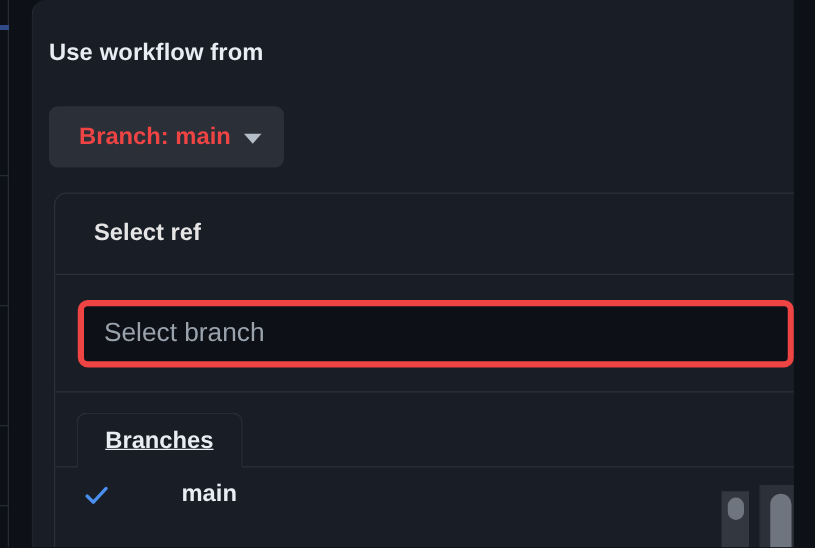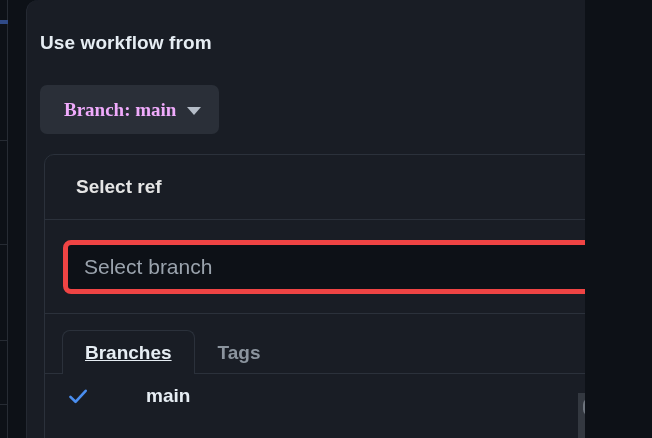"Use workflow from" #screen { width: 585px -> 635px }
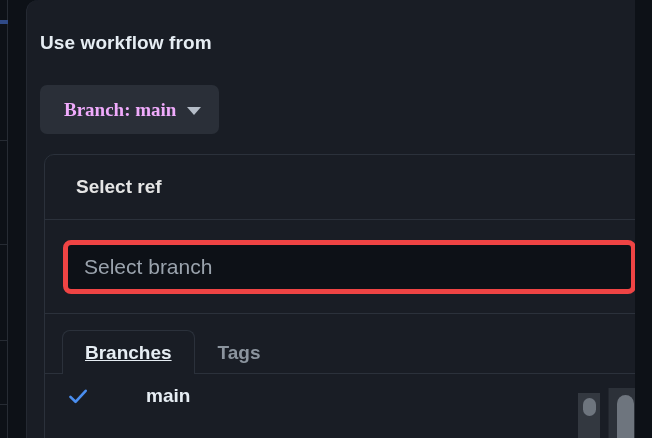"Branch: main" .branch-button-label { color: #f0abfc -> #ef4444; font-family: Liberation Serif, serif -> none }
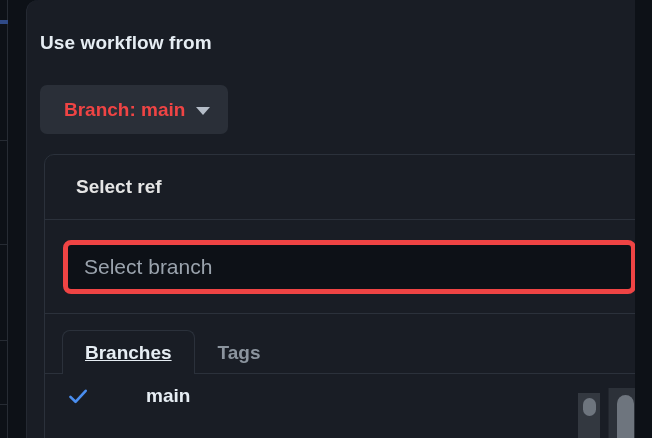"Tags" div.ref-tab { html: <div> <span>Tags</span> </div> -> none }
